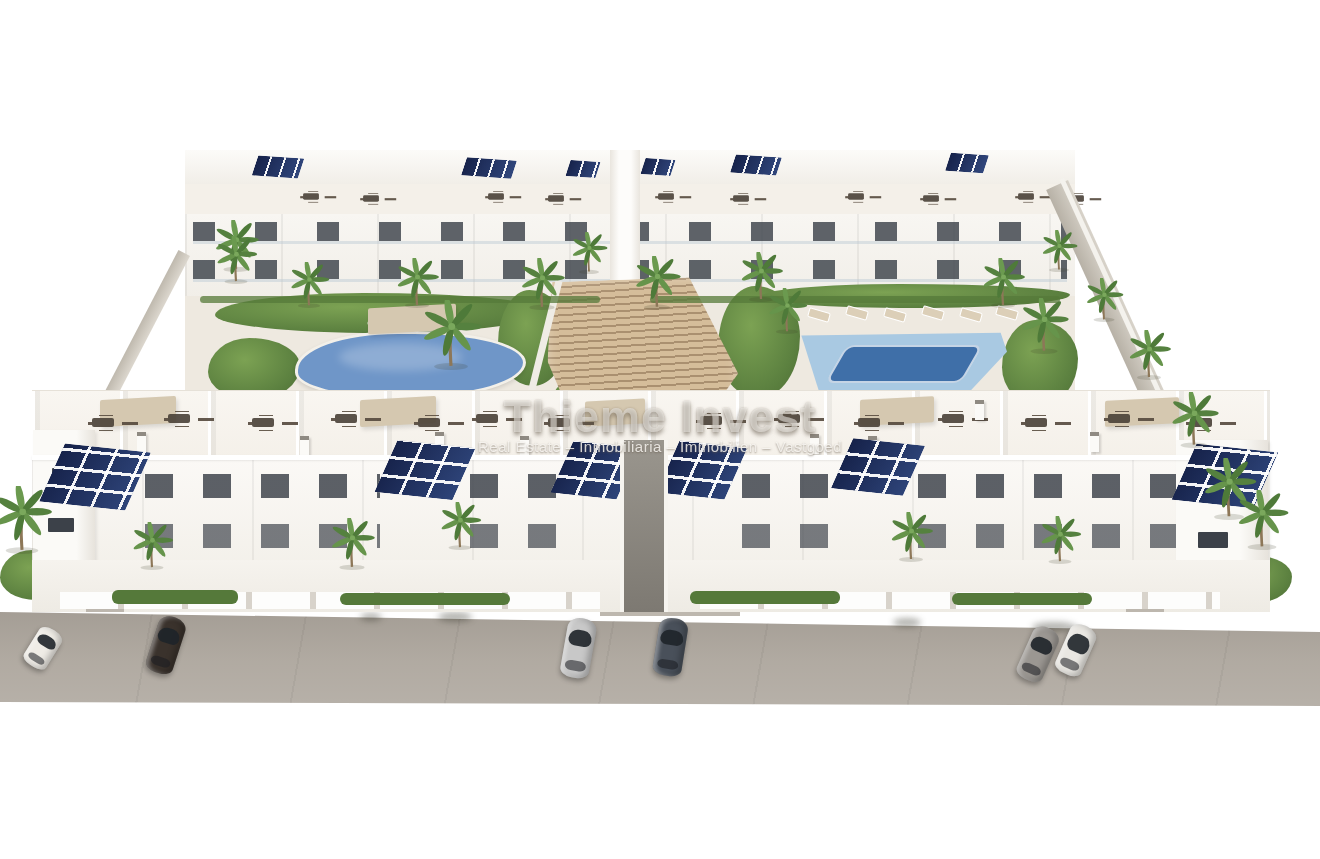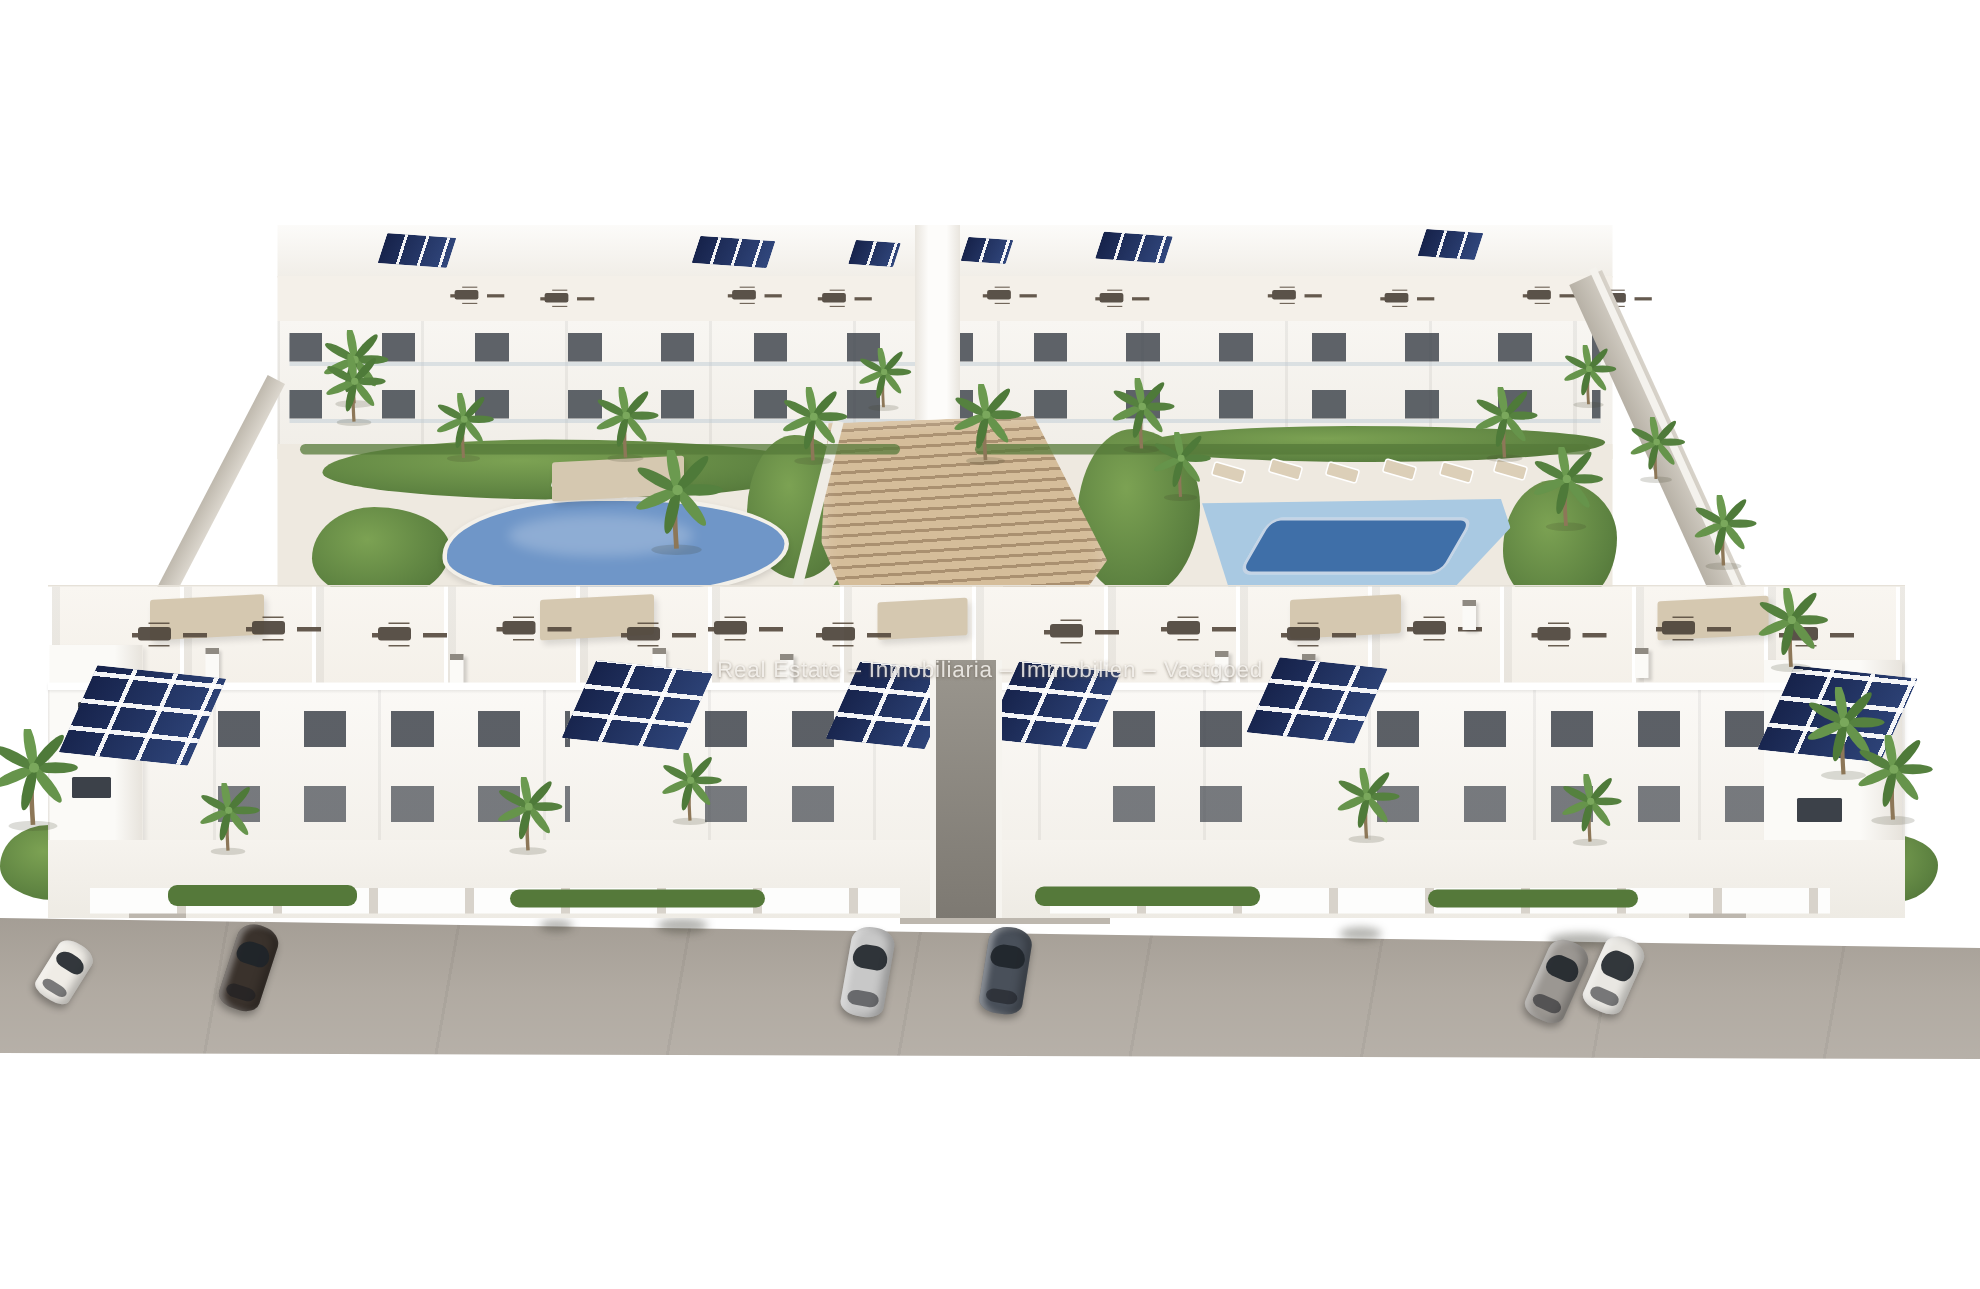"Thieme Invest" div.abs { html: none -> <div>Thieme Invest</div> }
